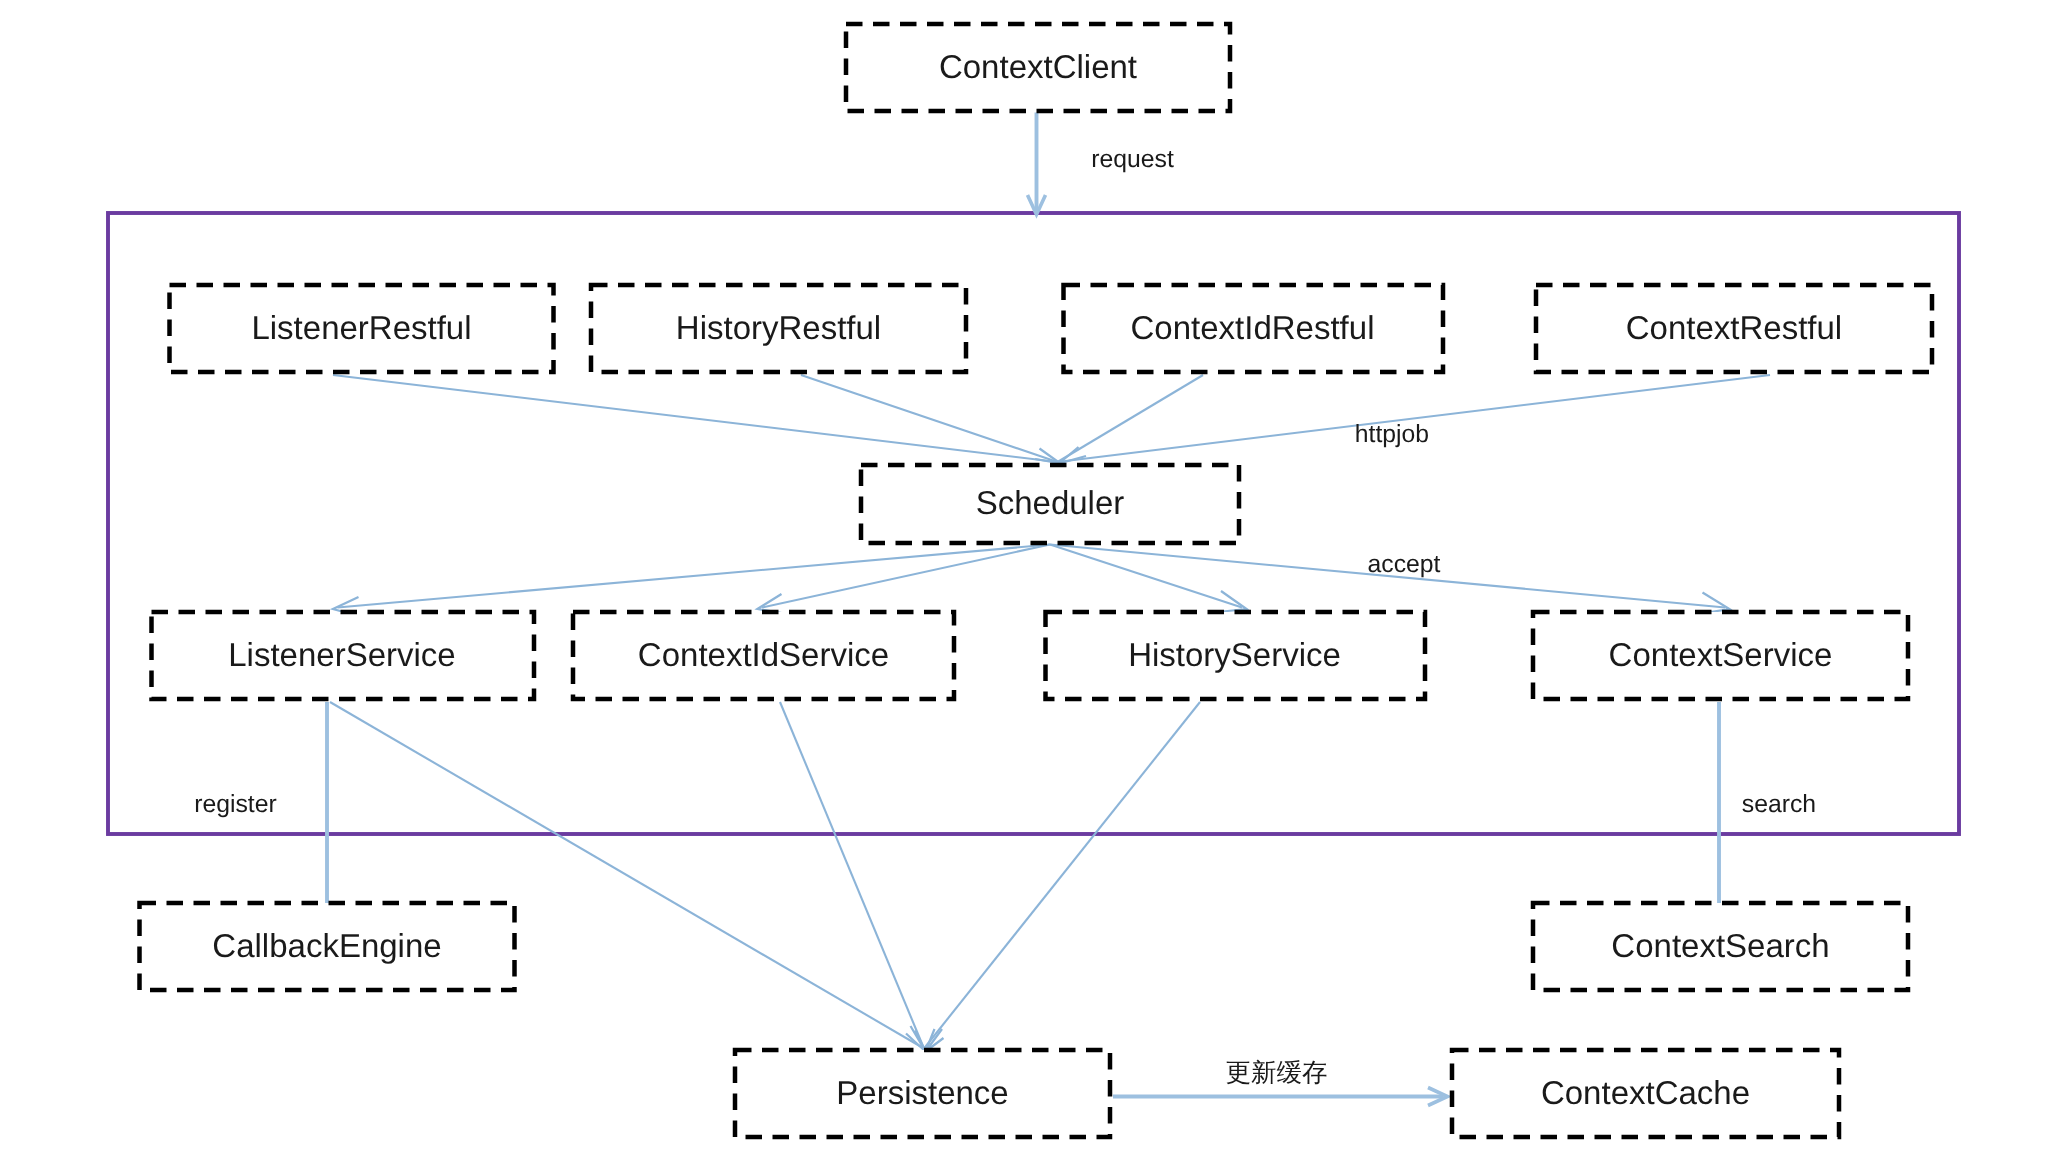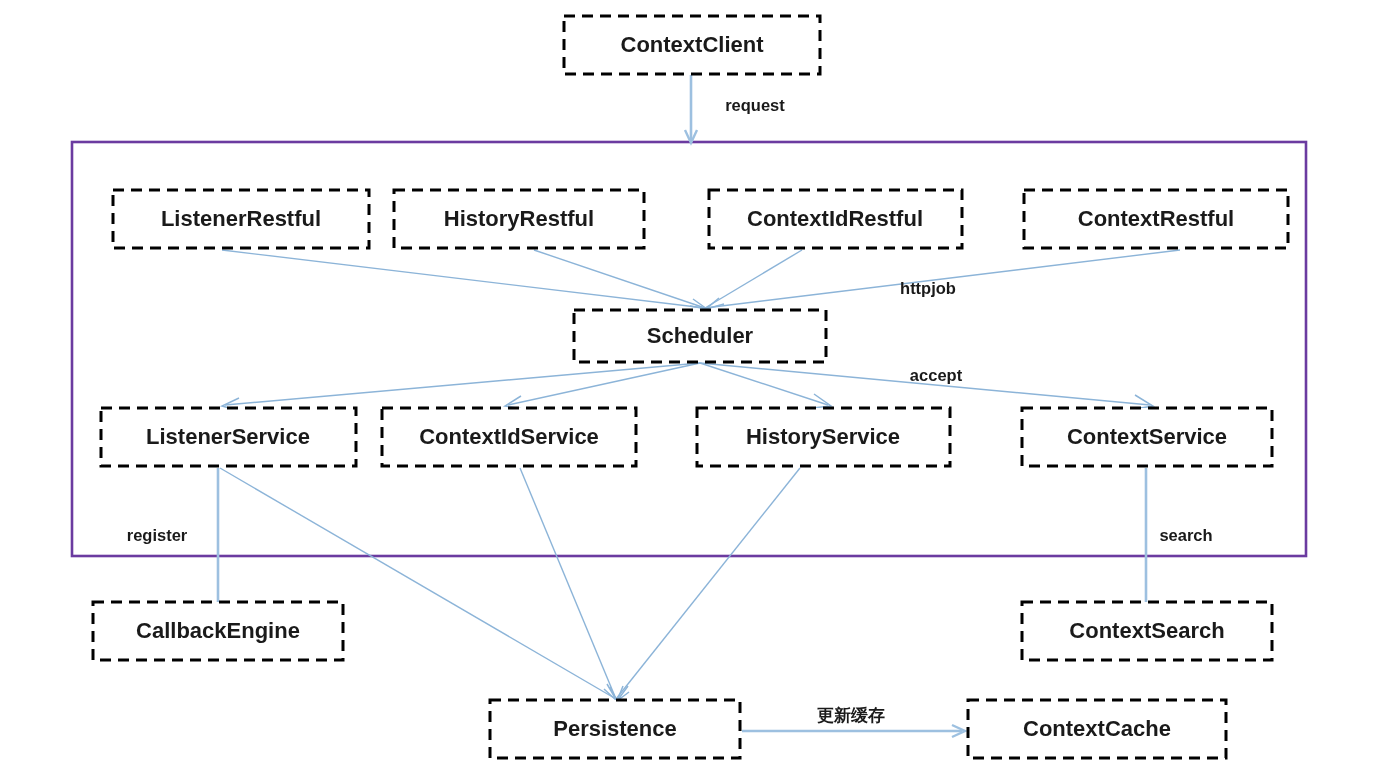"ContextClient" #stage { font-weight: bold -> none }
